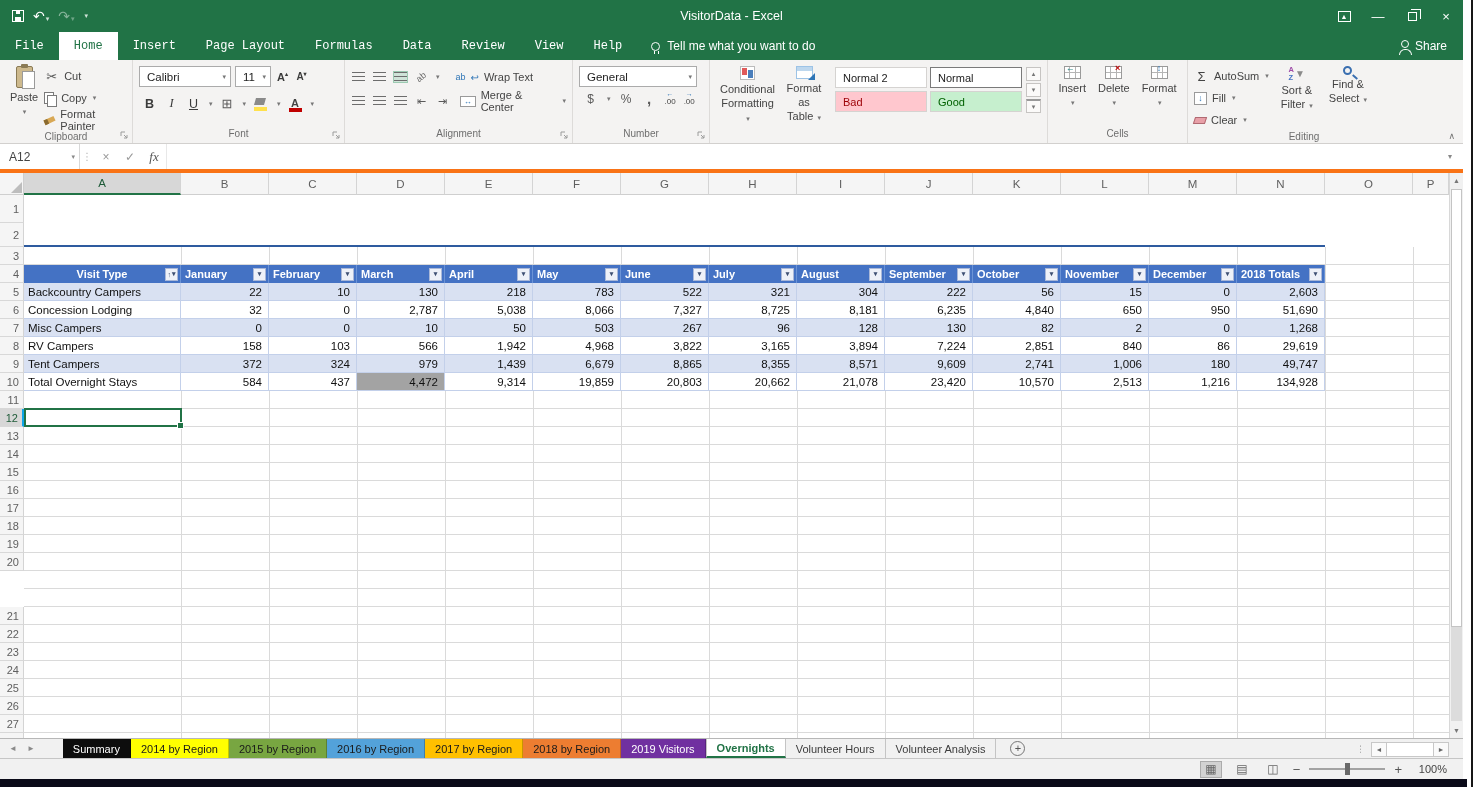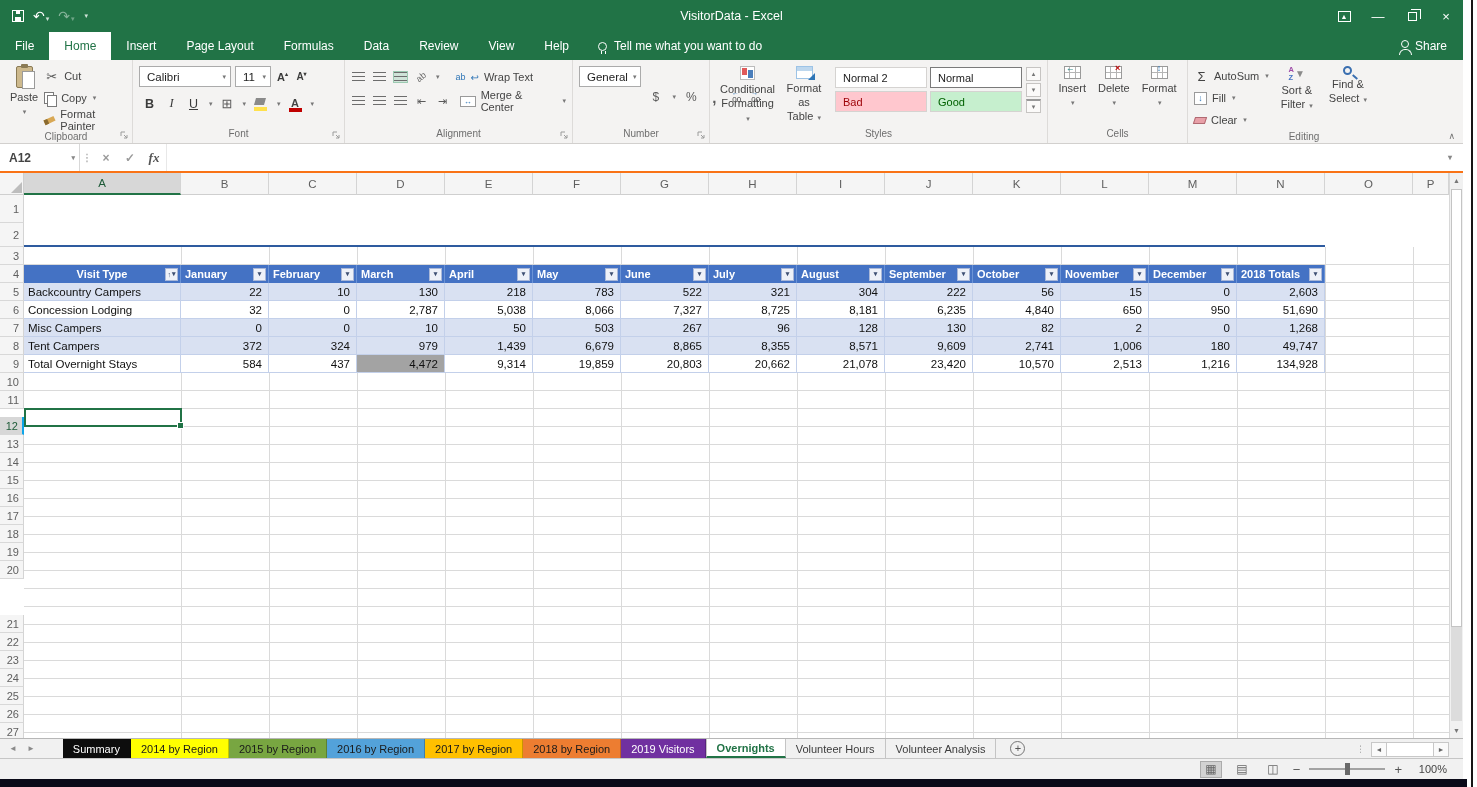"File" .rtab { font-family: none -> Liberation Mono, monospace }
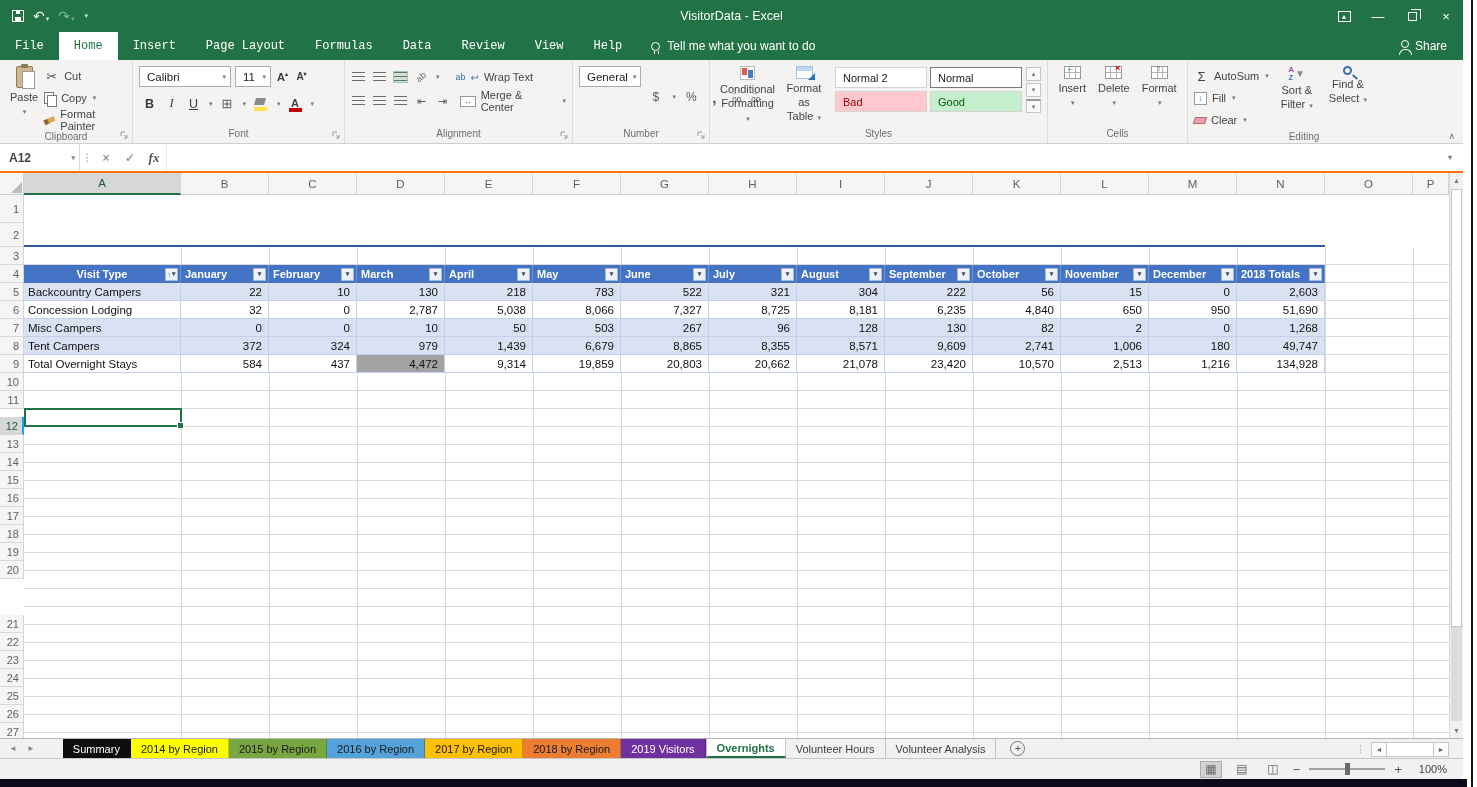"General" div.rg-body { flex-direction: none -> column }
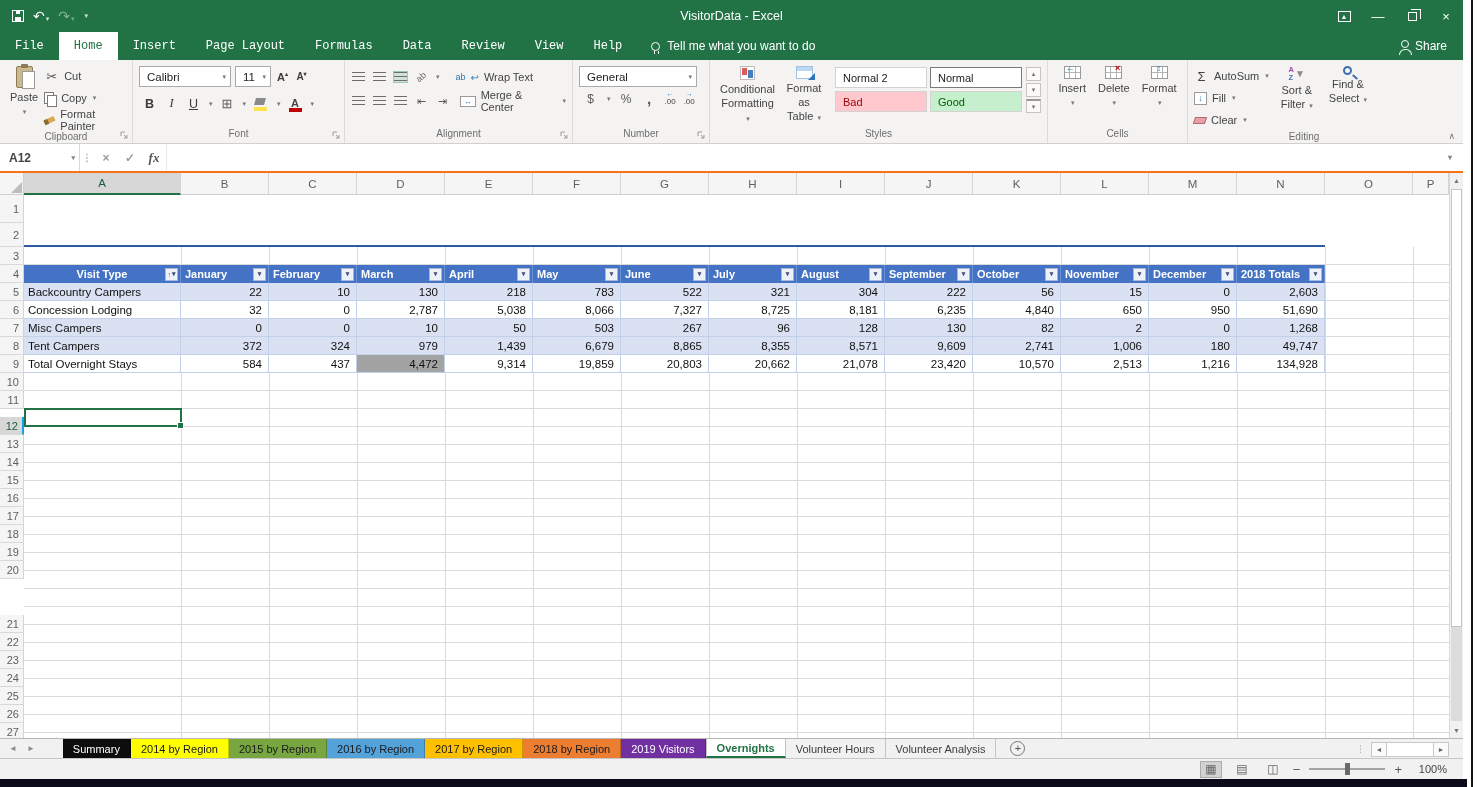"Styles" div.rg-label { html: <div>Styles</div> -> none }
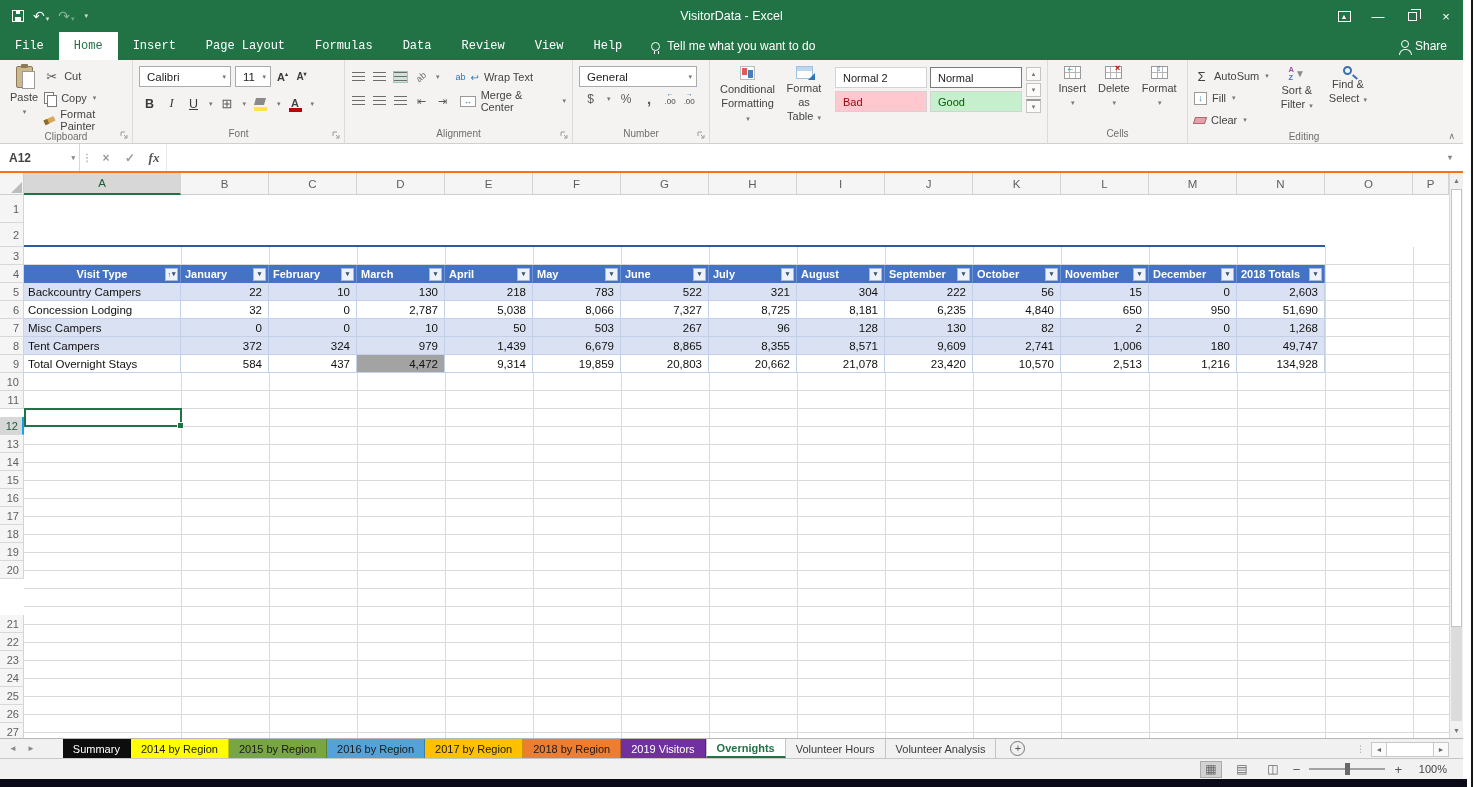"A12" .formula { border-bottom: 2px solid #f97316 -> 4px solid #f97316; font-weight: bold -> none }
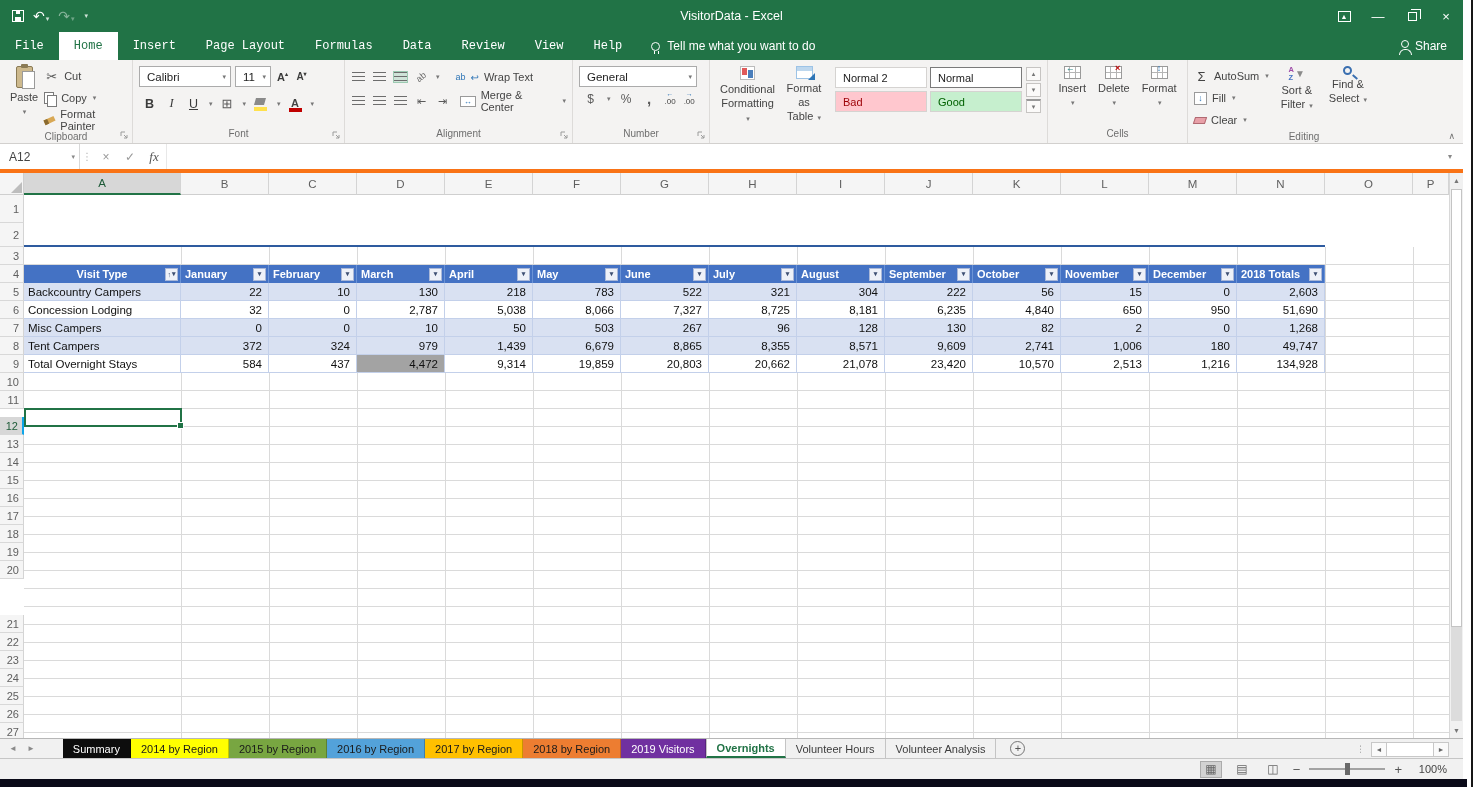"RV Campers" div.trow { html: none -> <div> <div>RV Campers</div> <div>158</div> <div>103</div> <div>566</div> <div>1,942</div> <div>4,968</div> <div>3,822</div> <div>3,165</div> <div>3,894</div> <div>7,224</div> <div>2,851</div> <div>840</div> <div>86</div> <div>29,619</div> </div> }
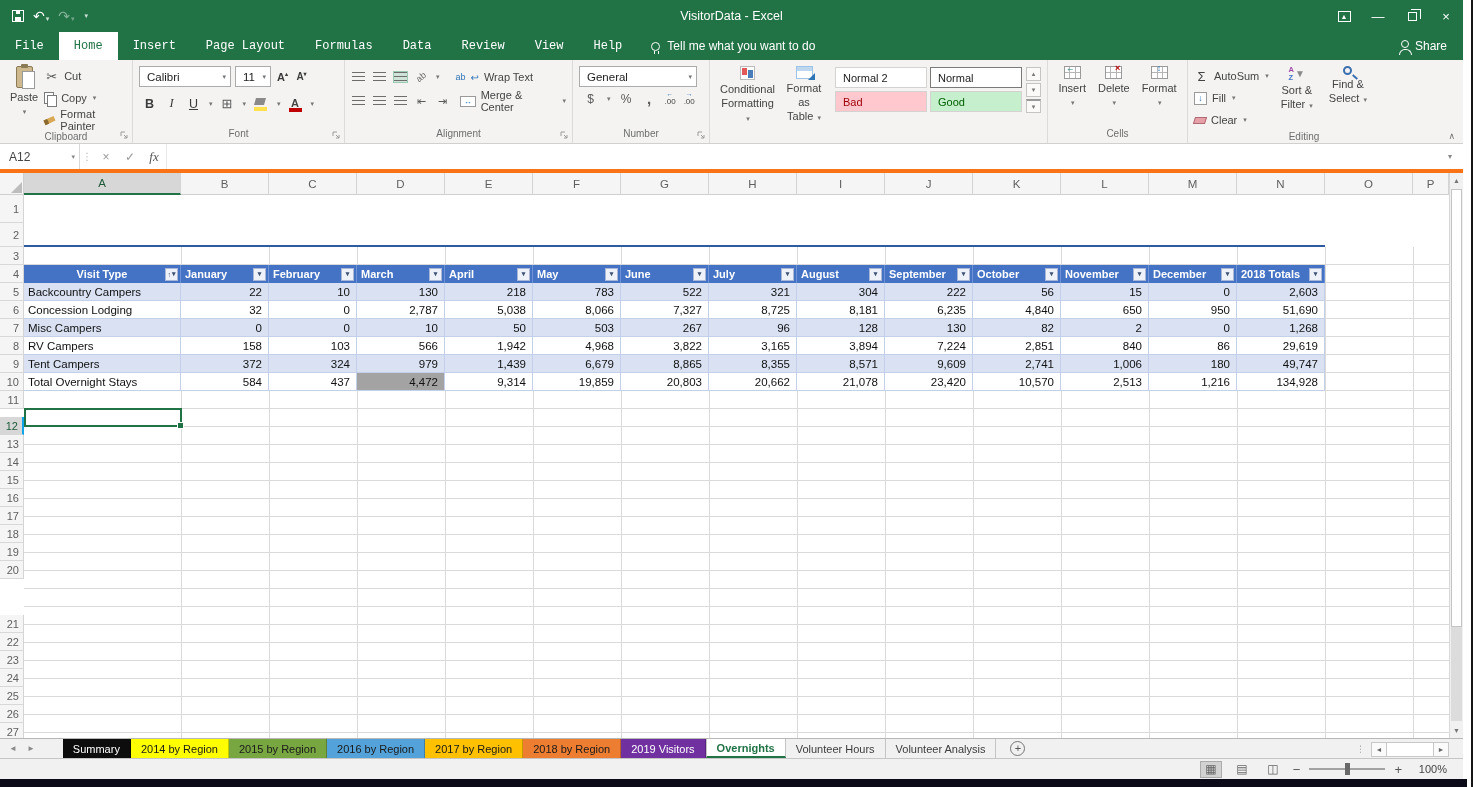"12" .rh.sel { margin-top: 8px -> none }
